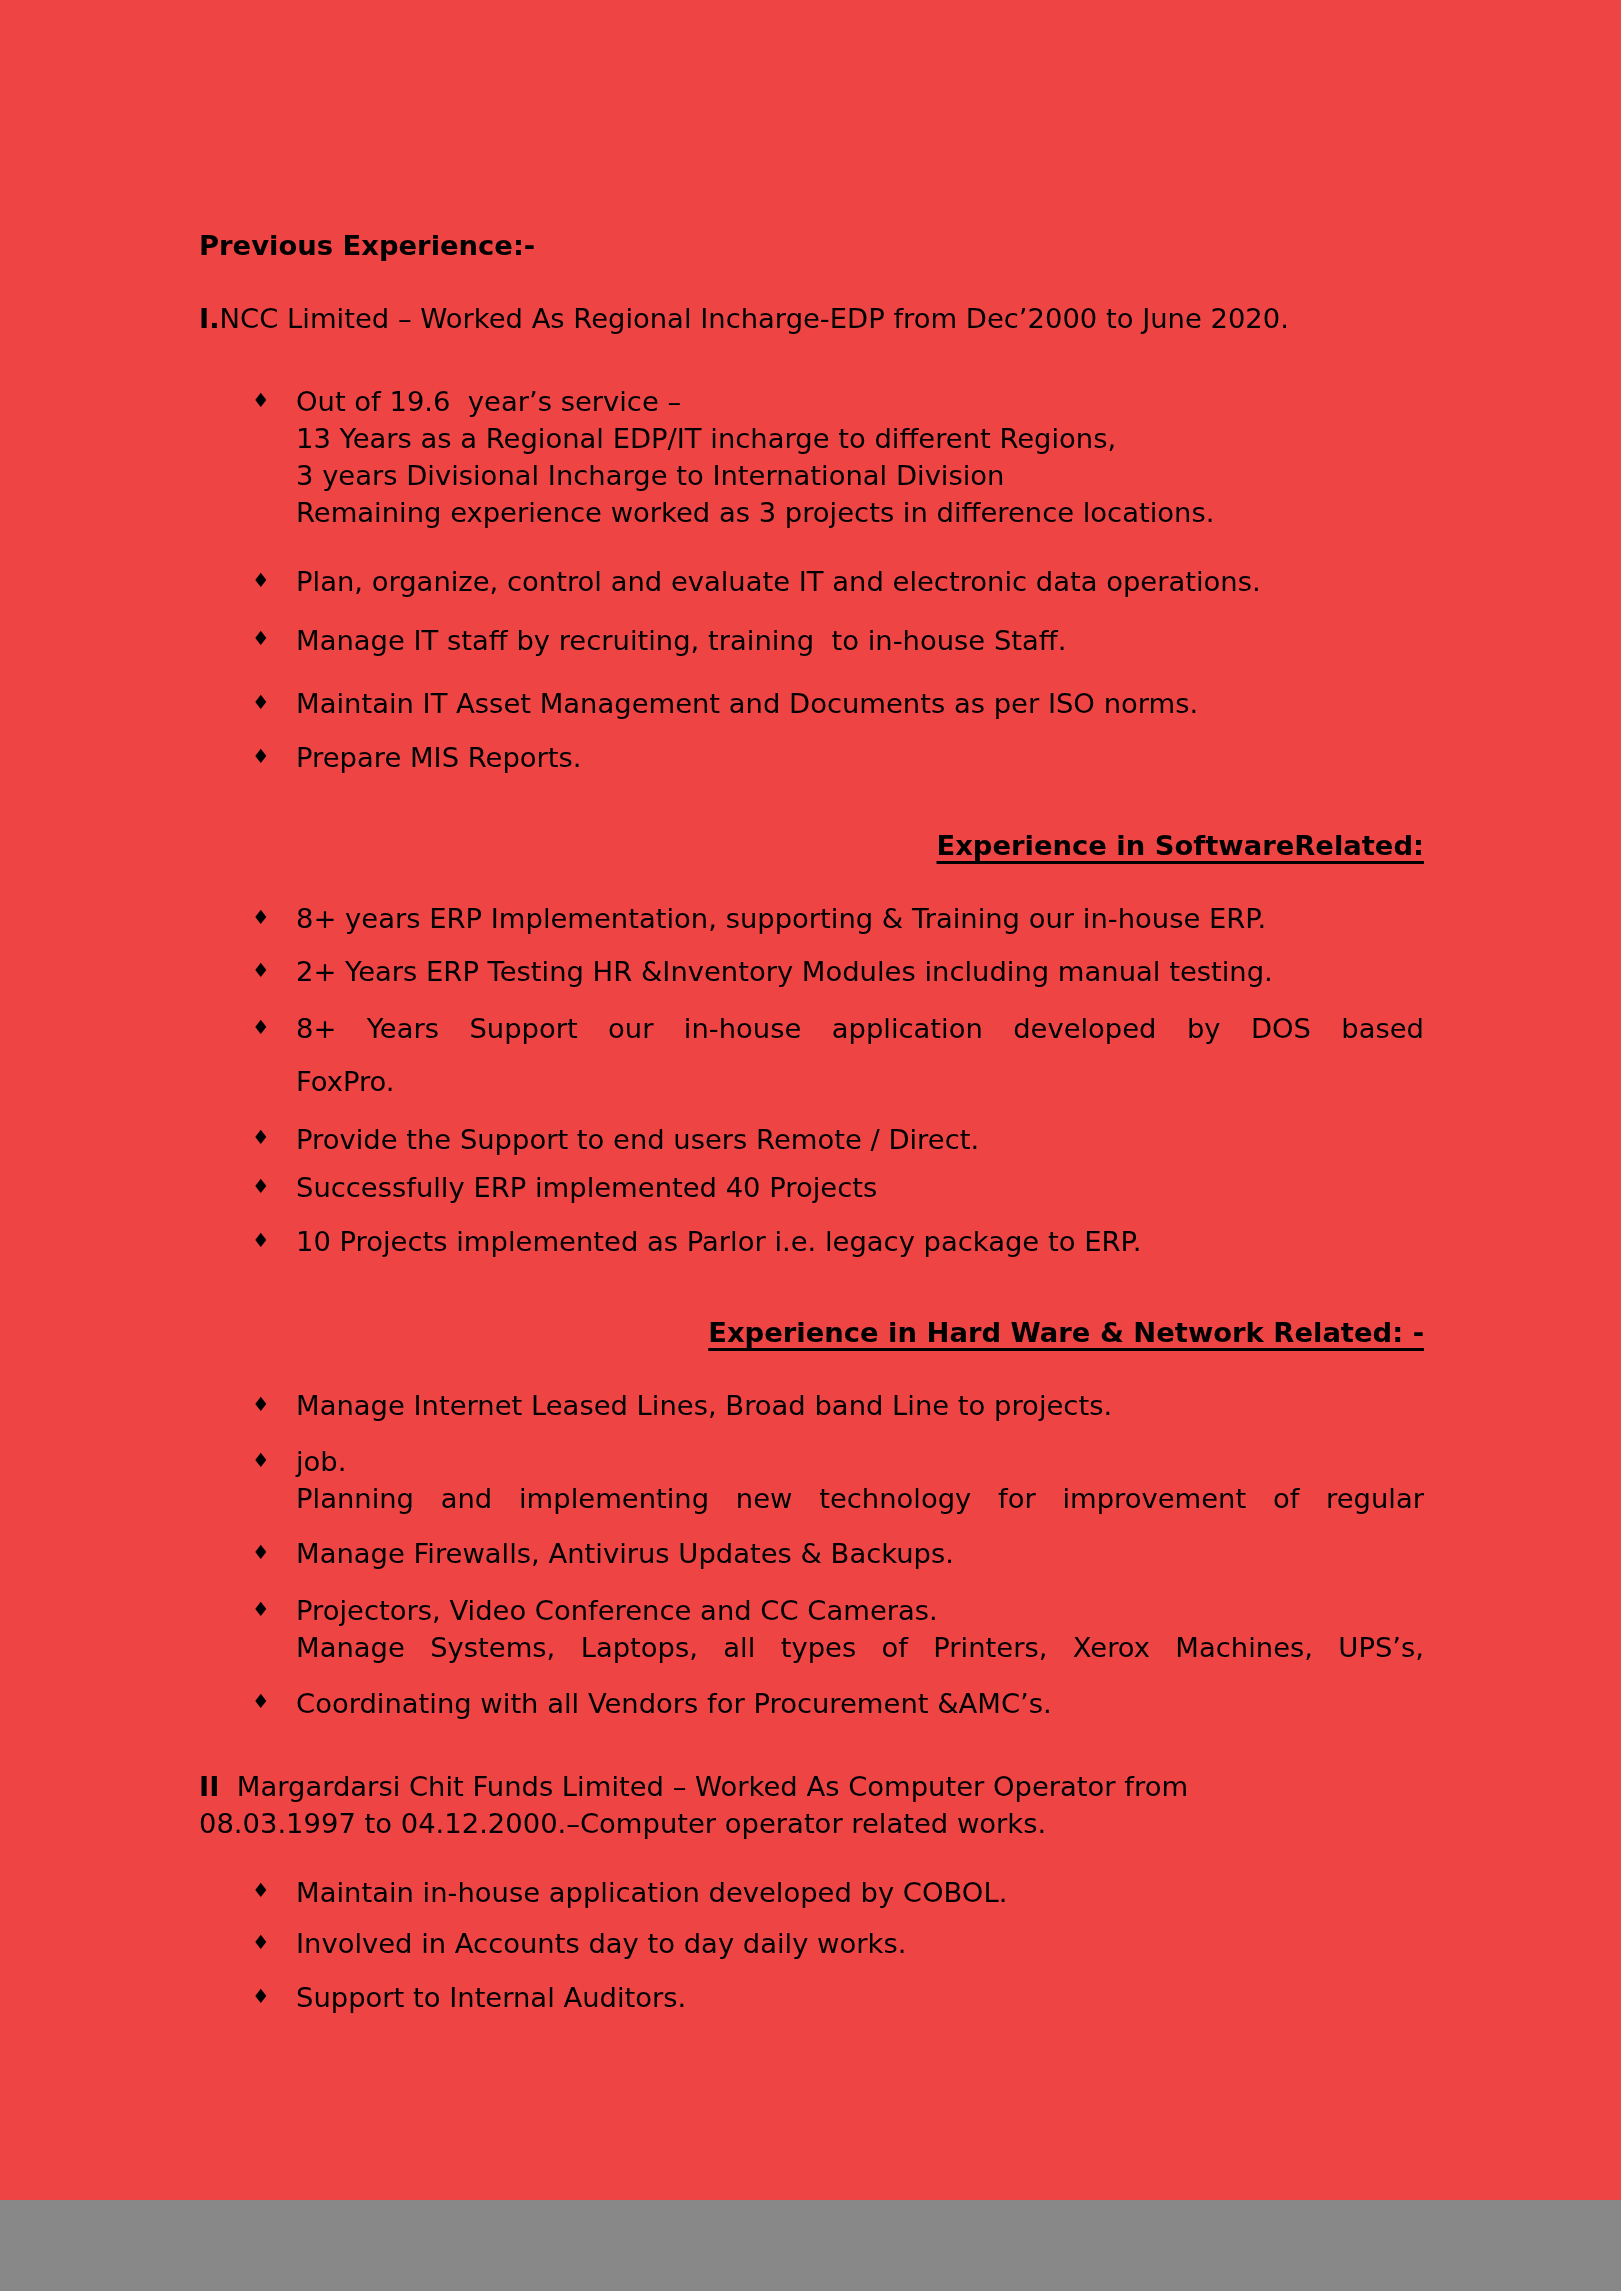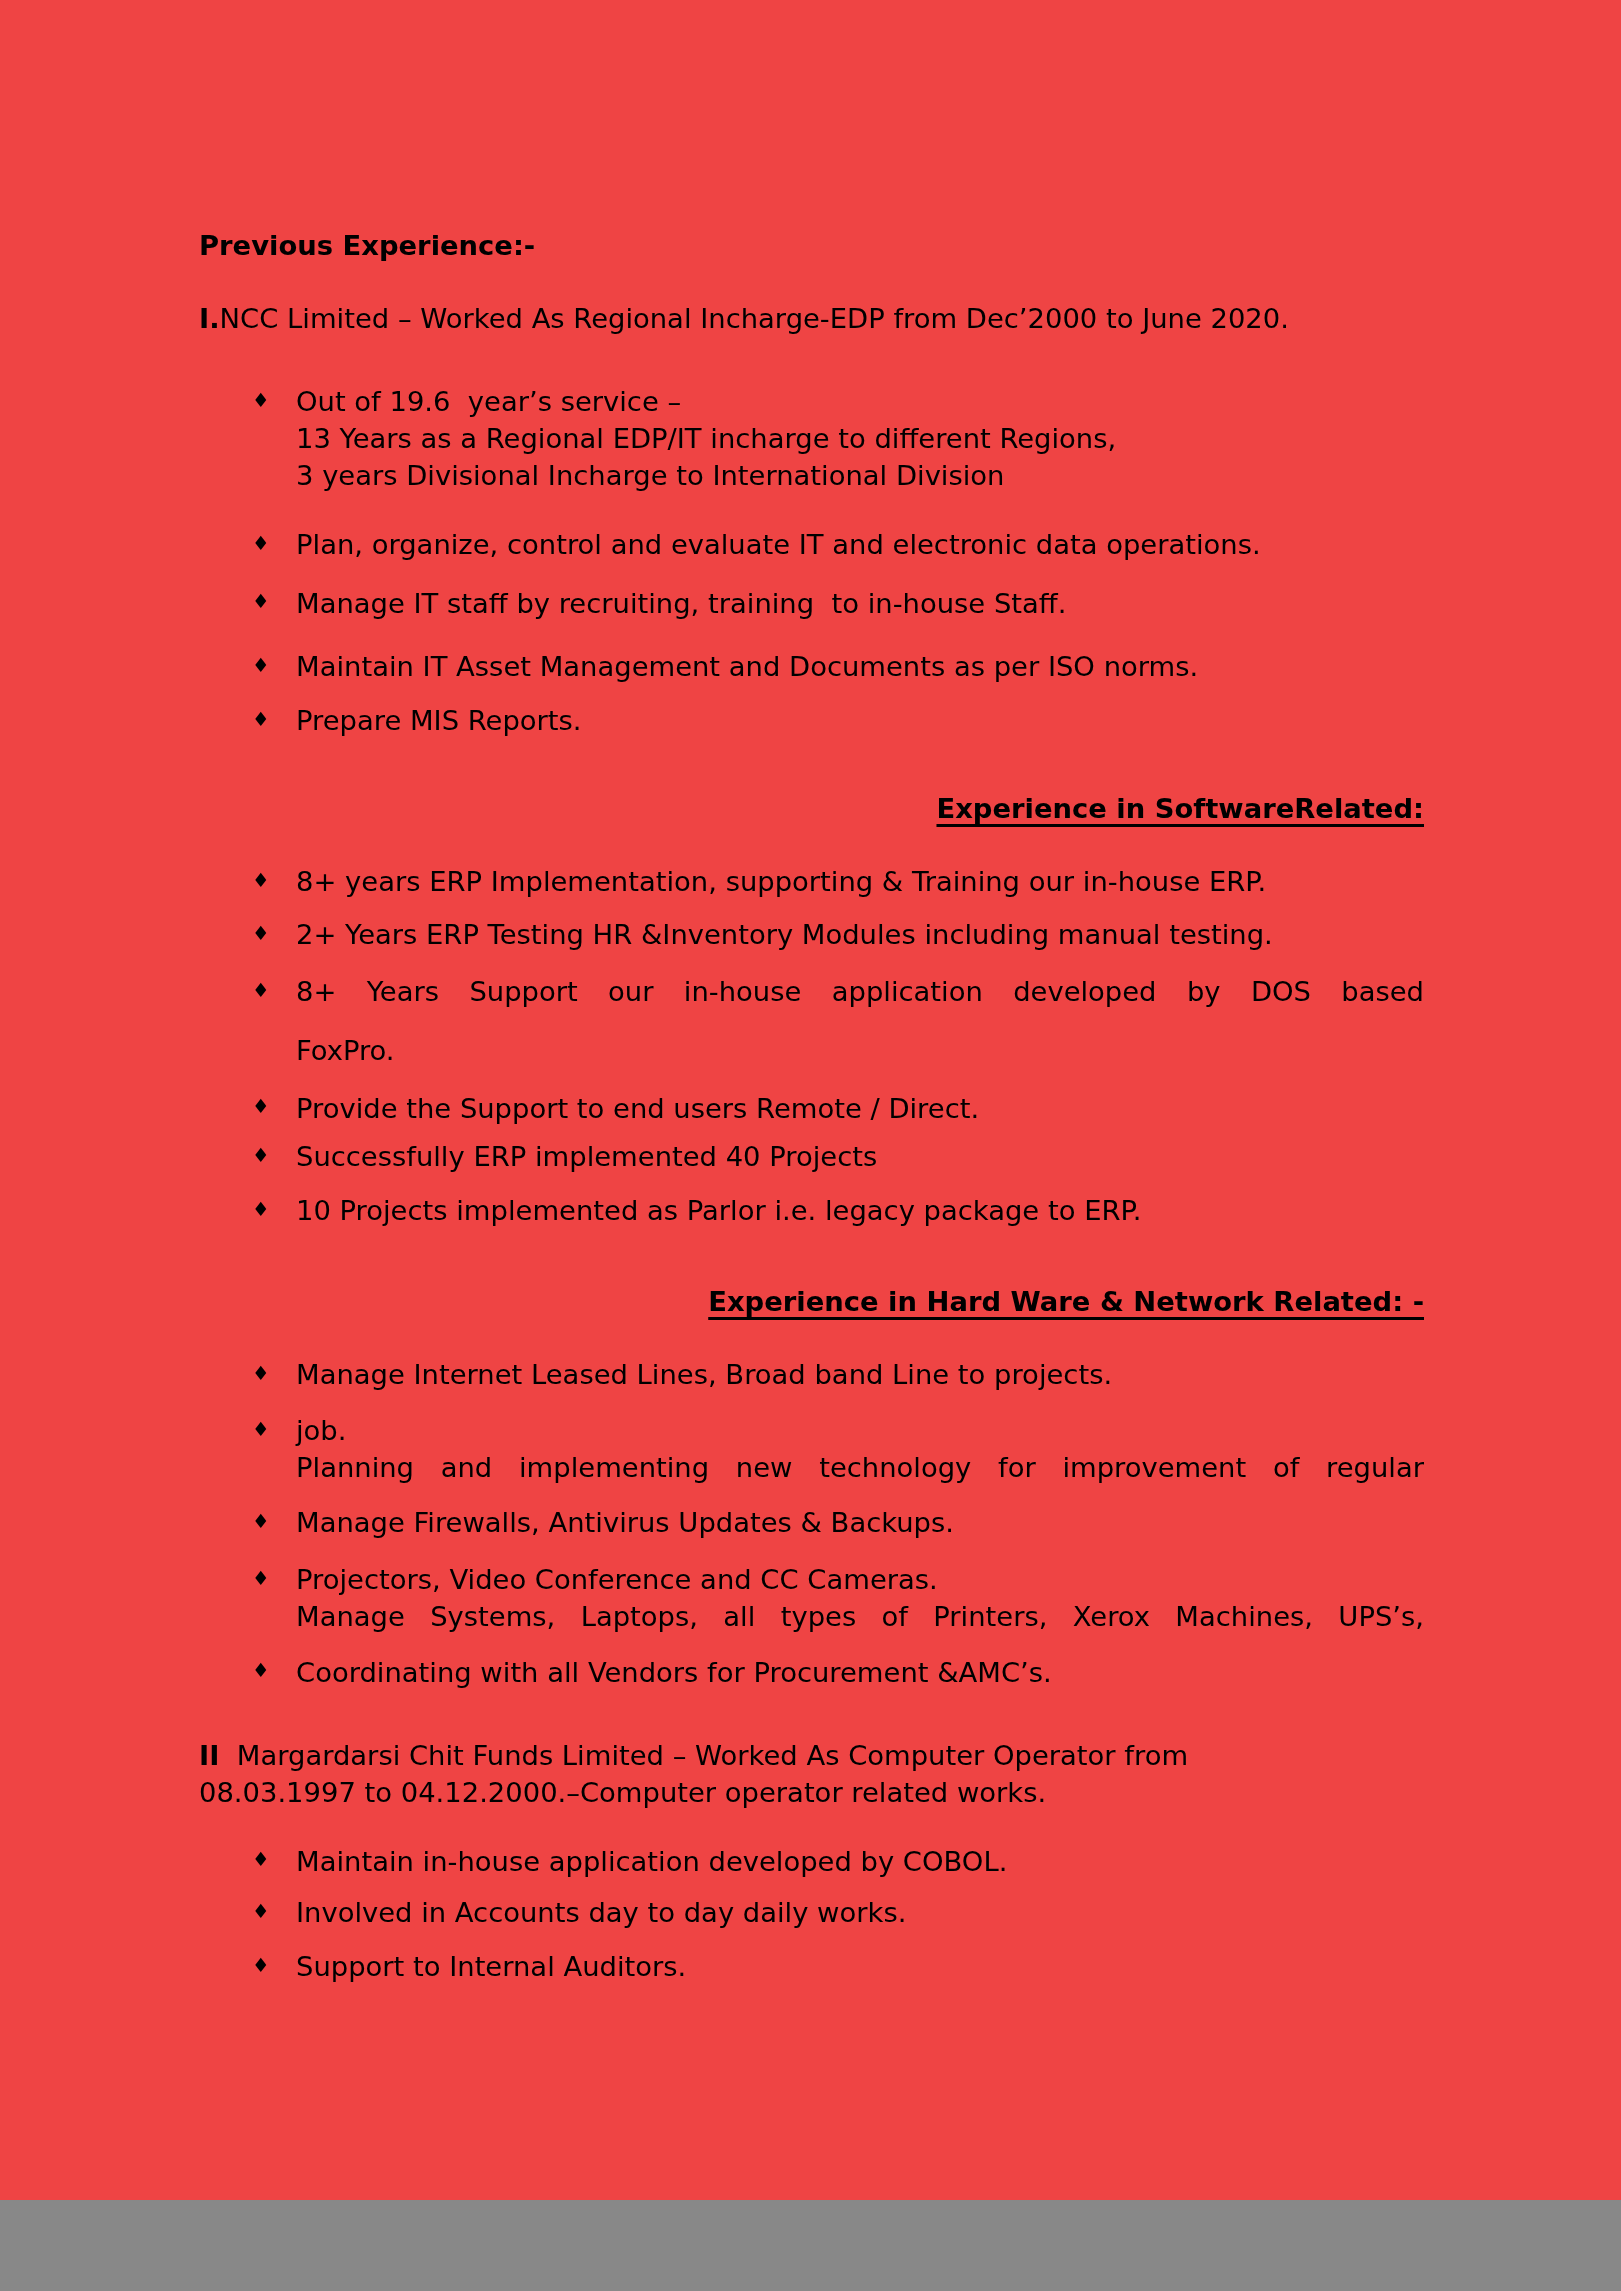"Remaining experience worked as 3" div.line { html: none -> <div>Remaining experience worked as 3 projects in difference locations.</div> }
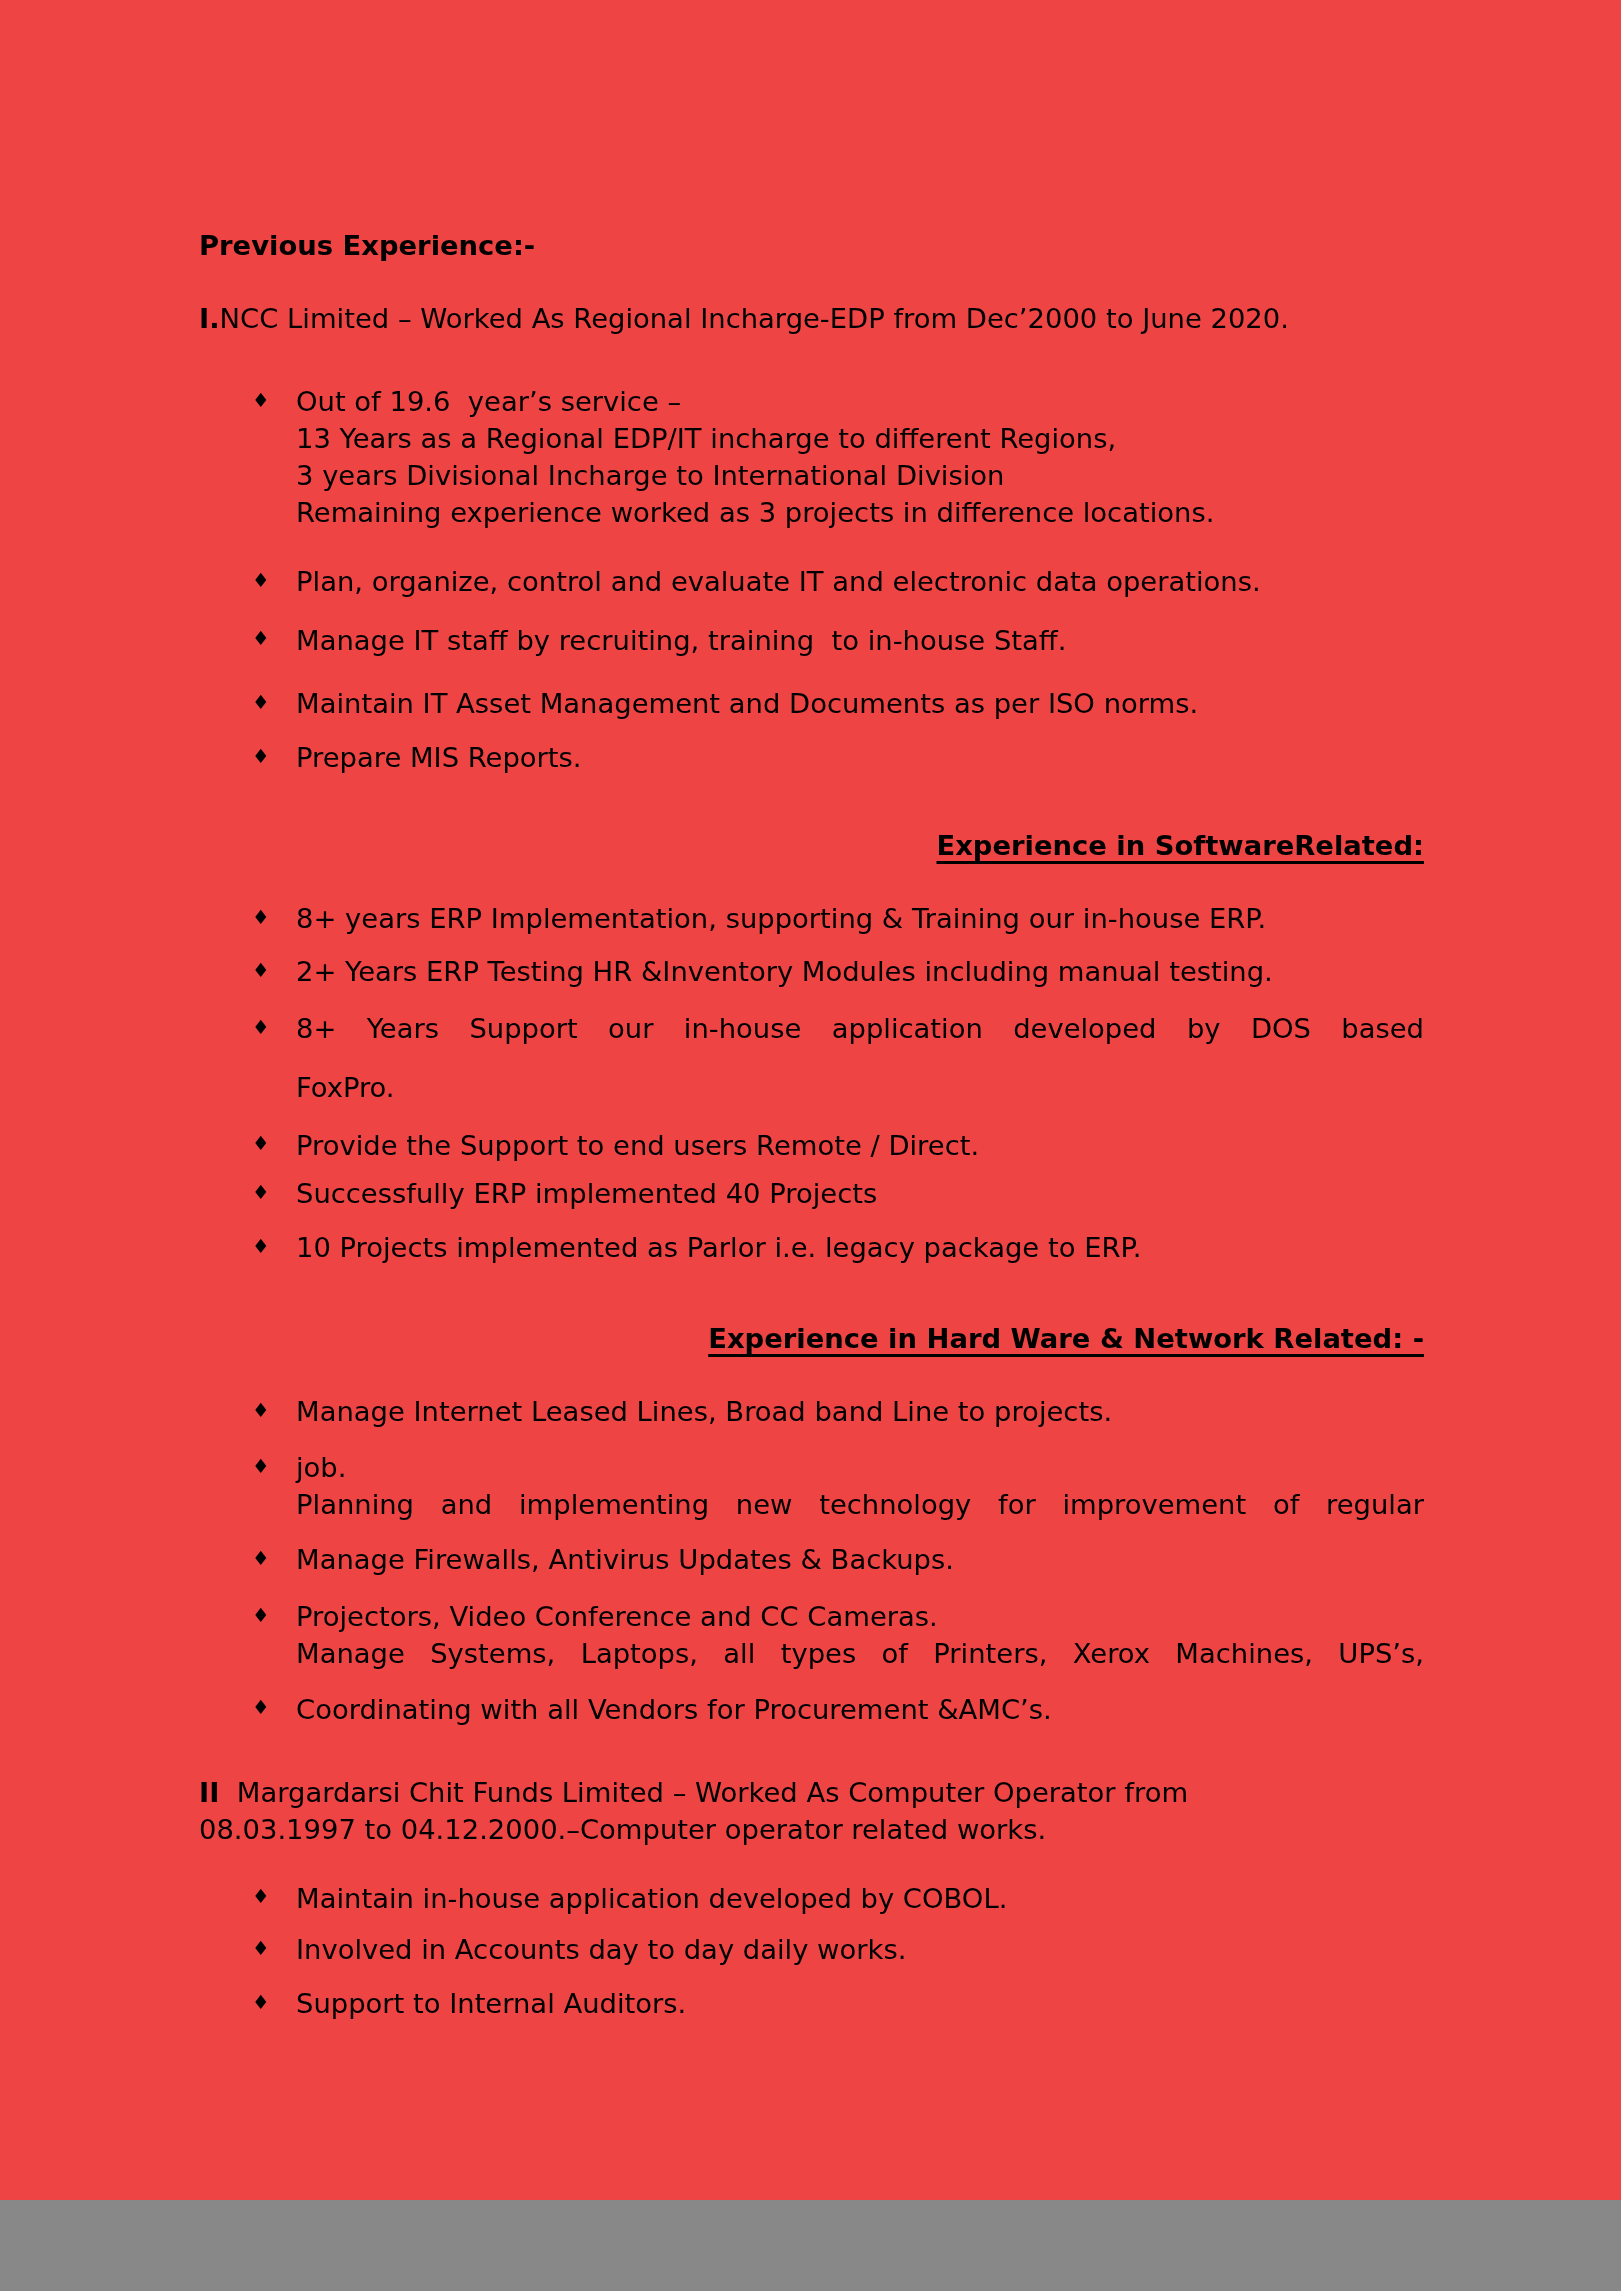"FoxPro." div.line { margin-top: 22px -> 16px }
